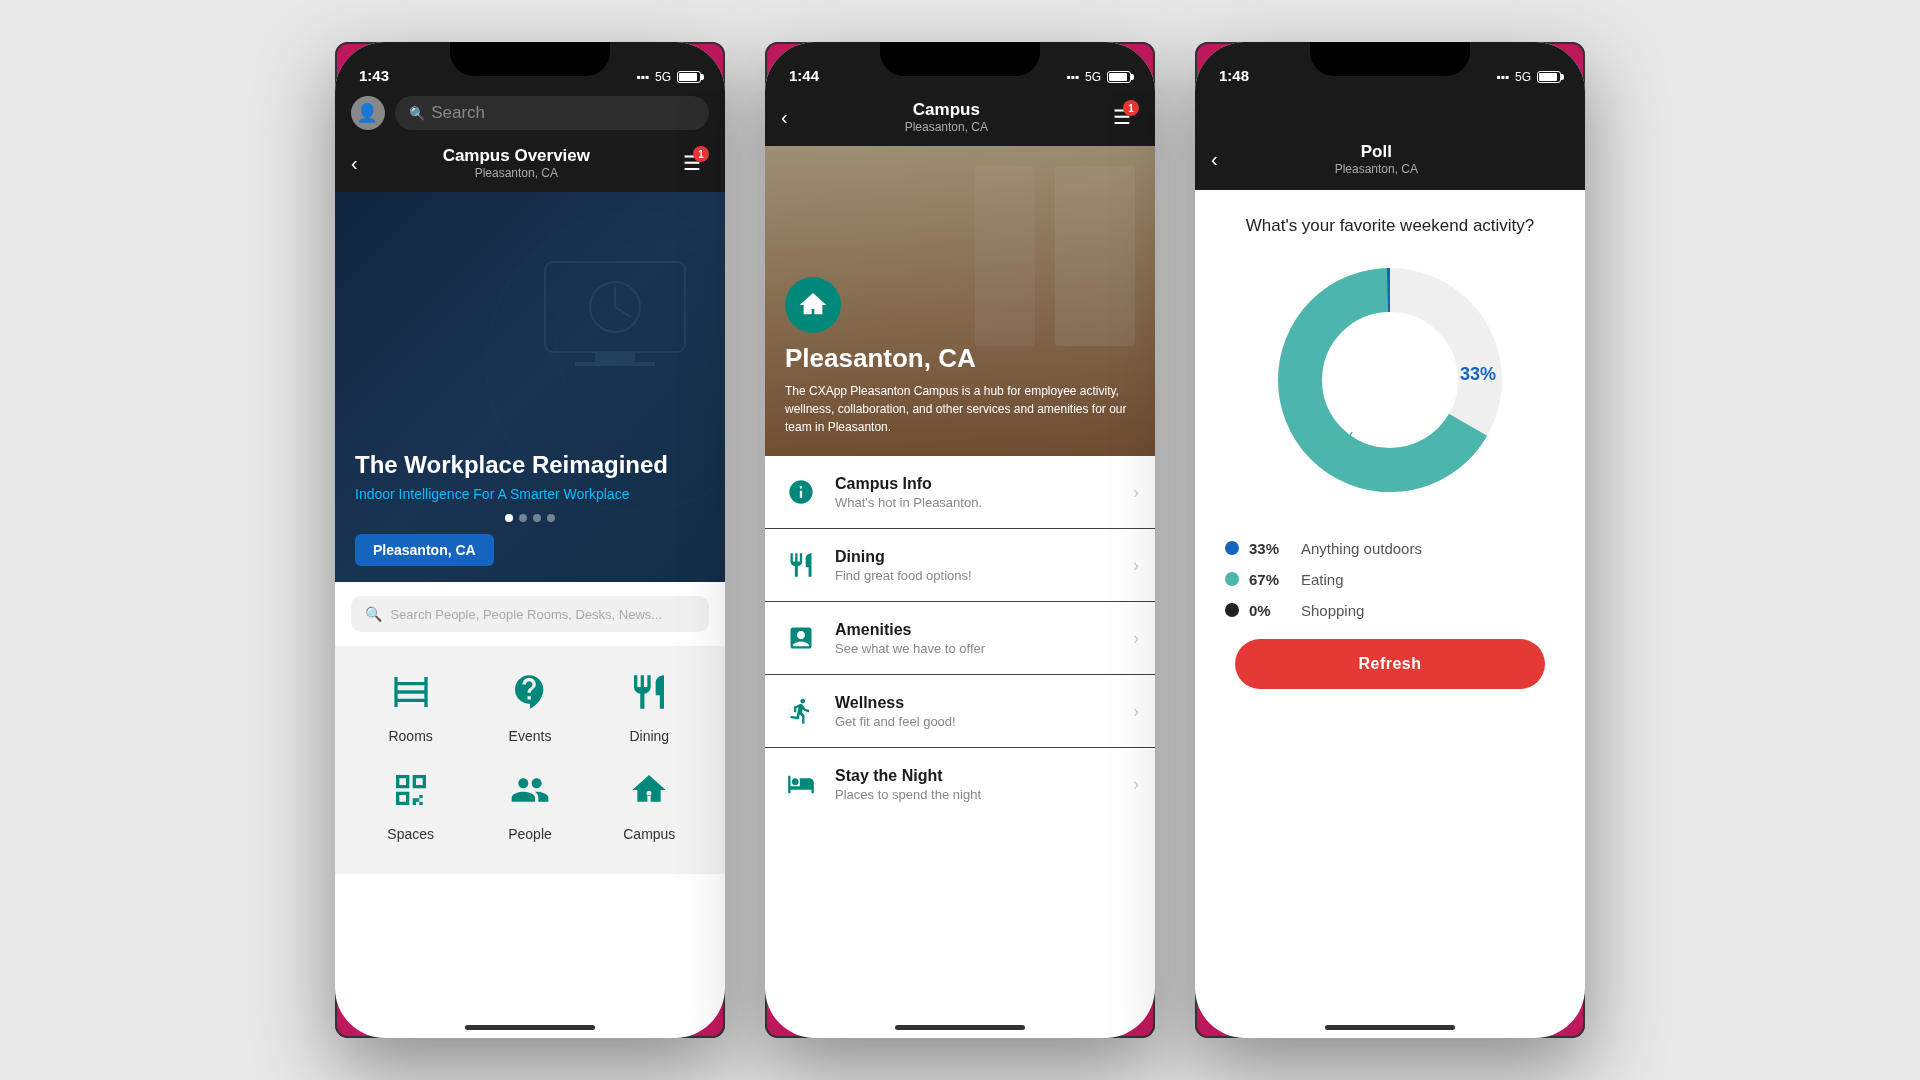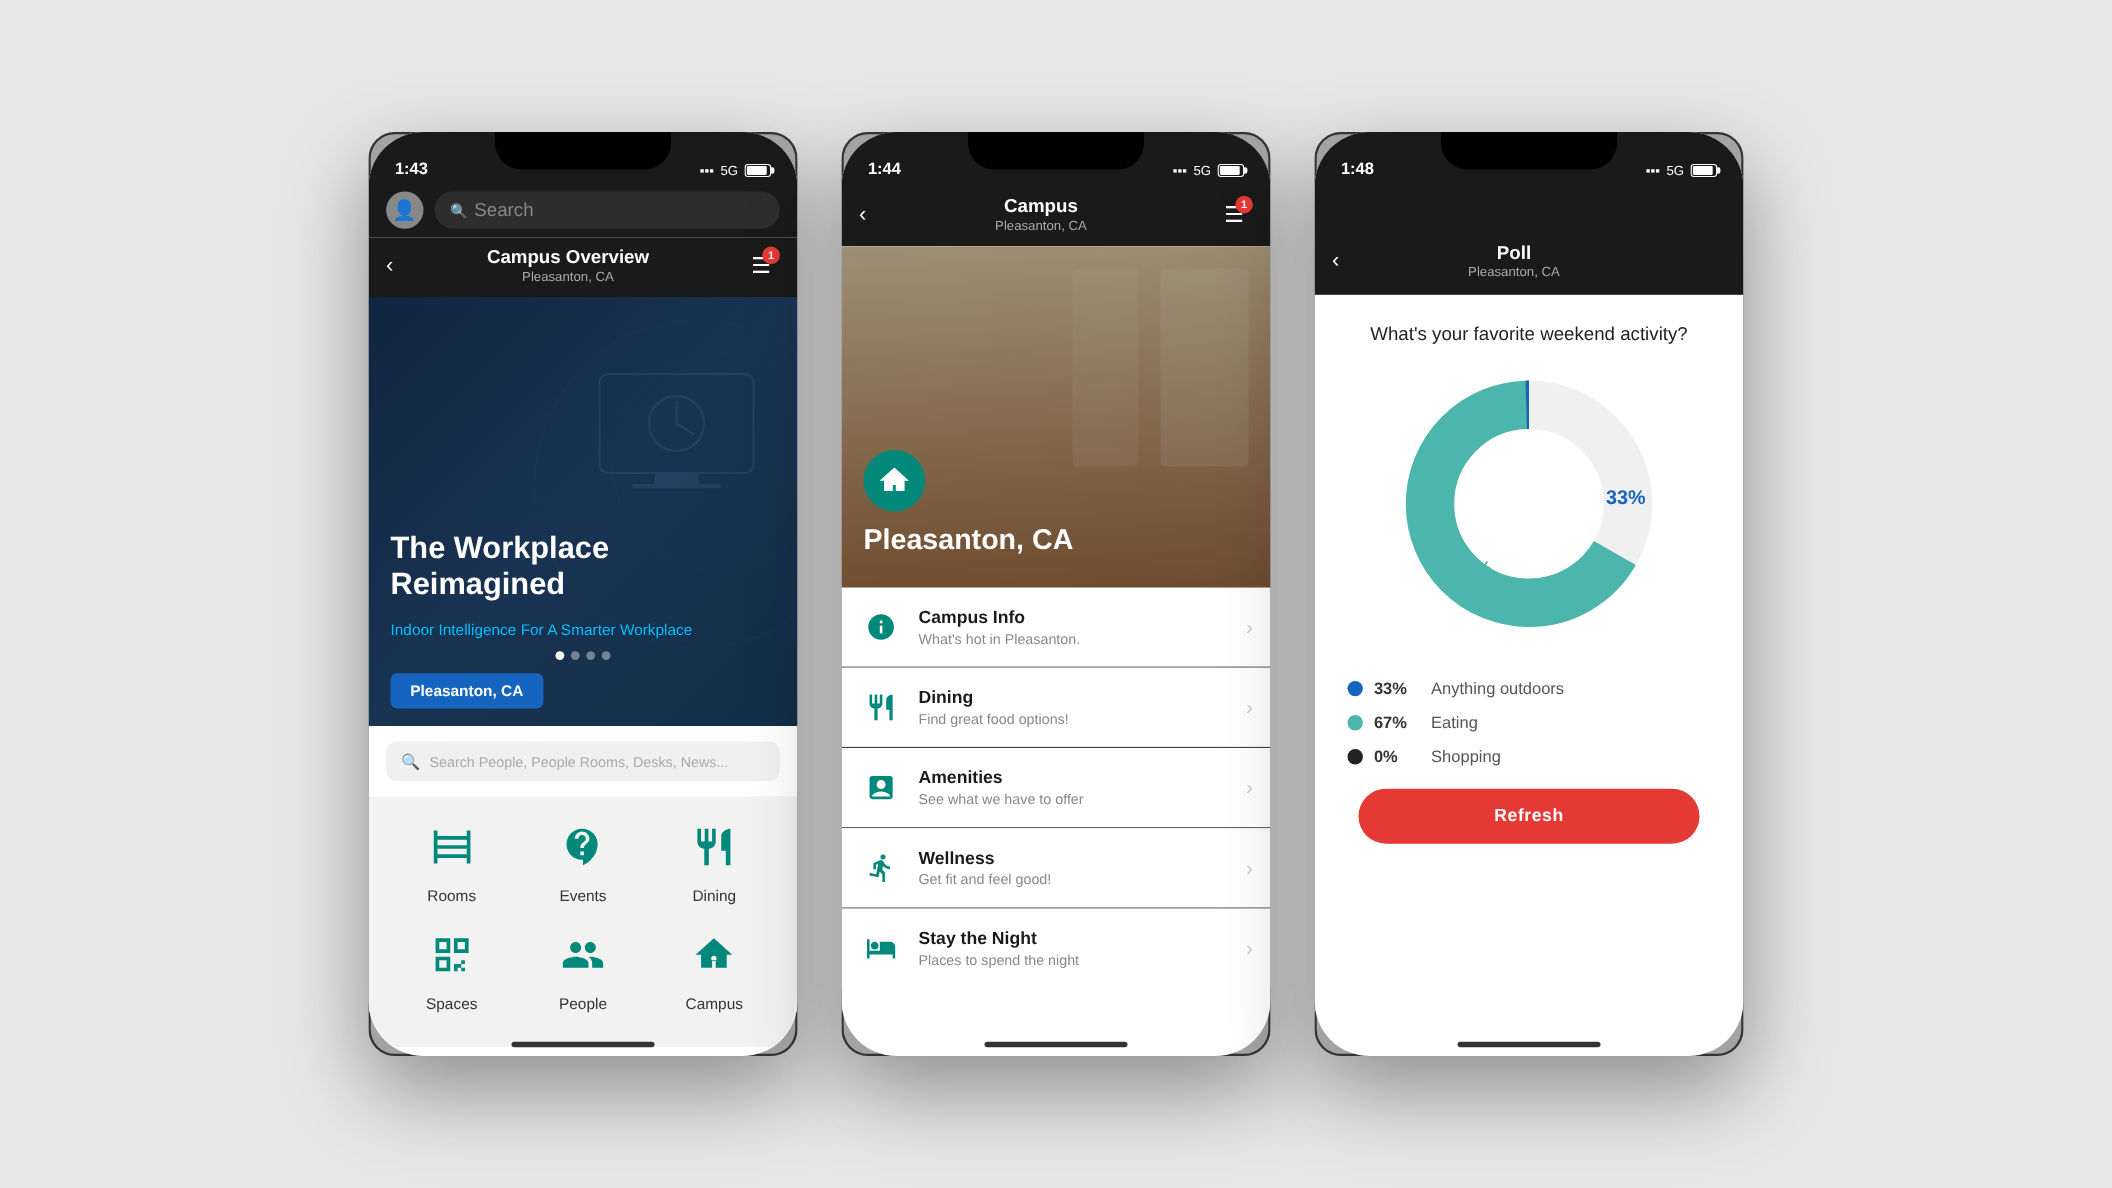"1:43" .phone { background: #a3a3a3 -> #be185d; border-radius: 24px -> 13px; height: 840px -> 996px }
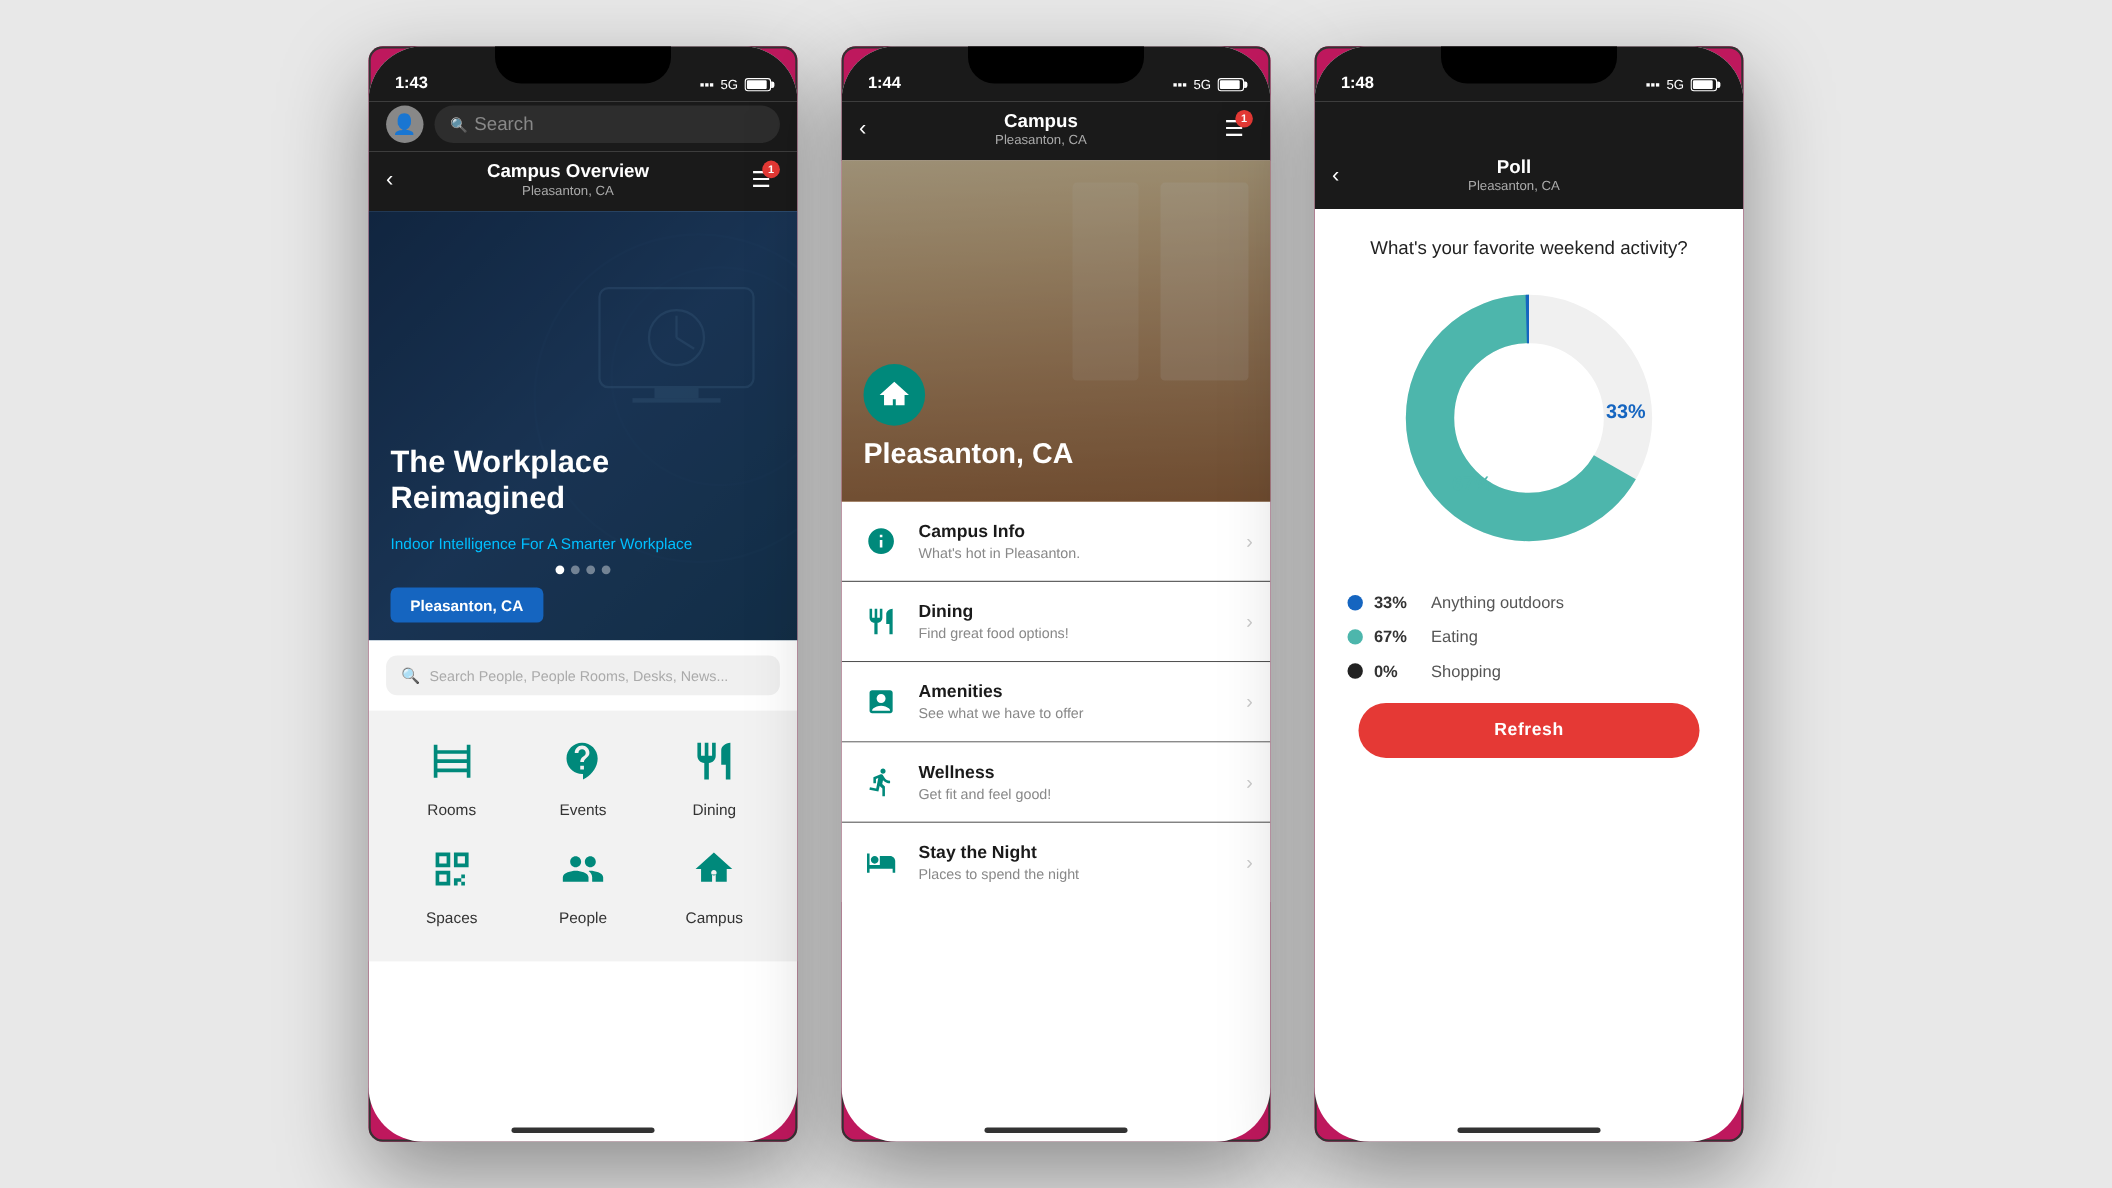"The CXApp Pleasanton Campus is" div.campus-desc { html: none -> <div>The CXApp Pleasanton Campus is a hub for employee activity, wellness, collaboration, and other services and amenities for our team in Pleasanton.</div> }
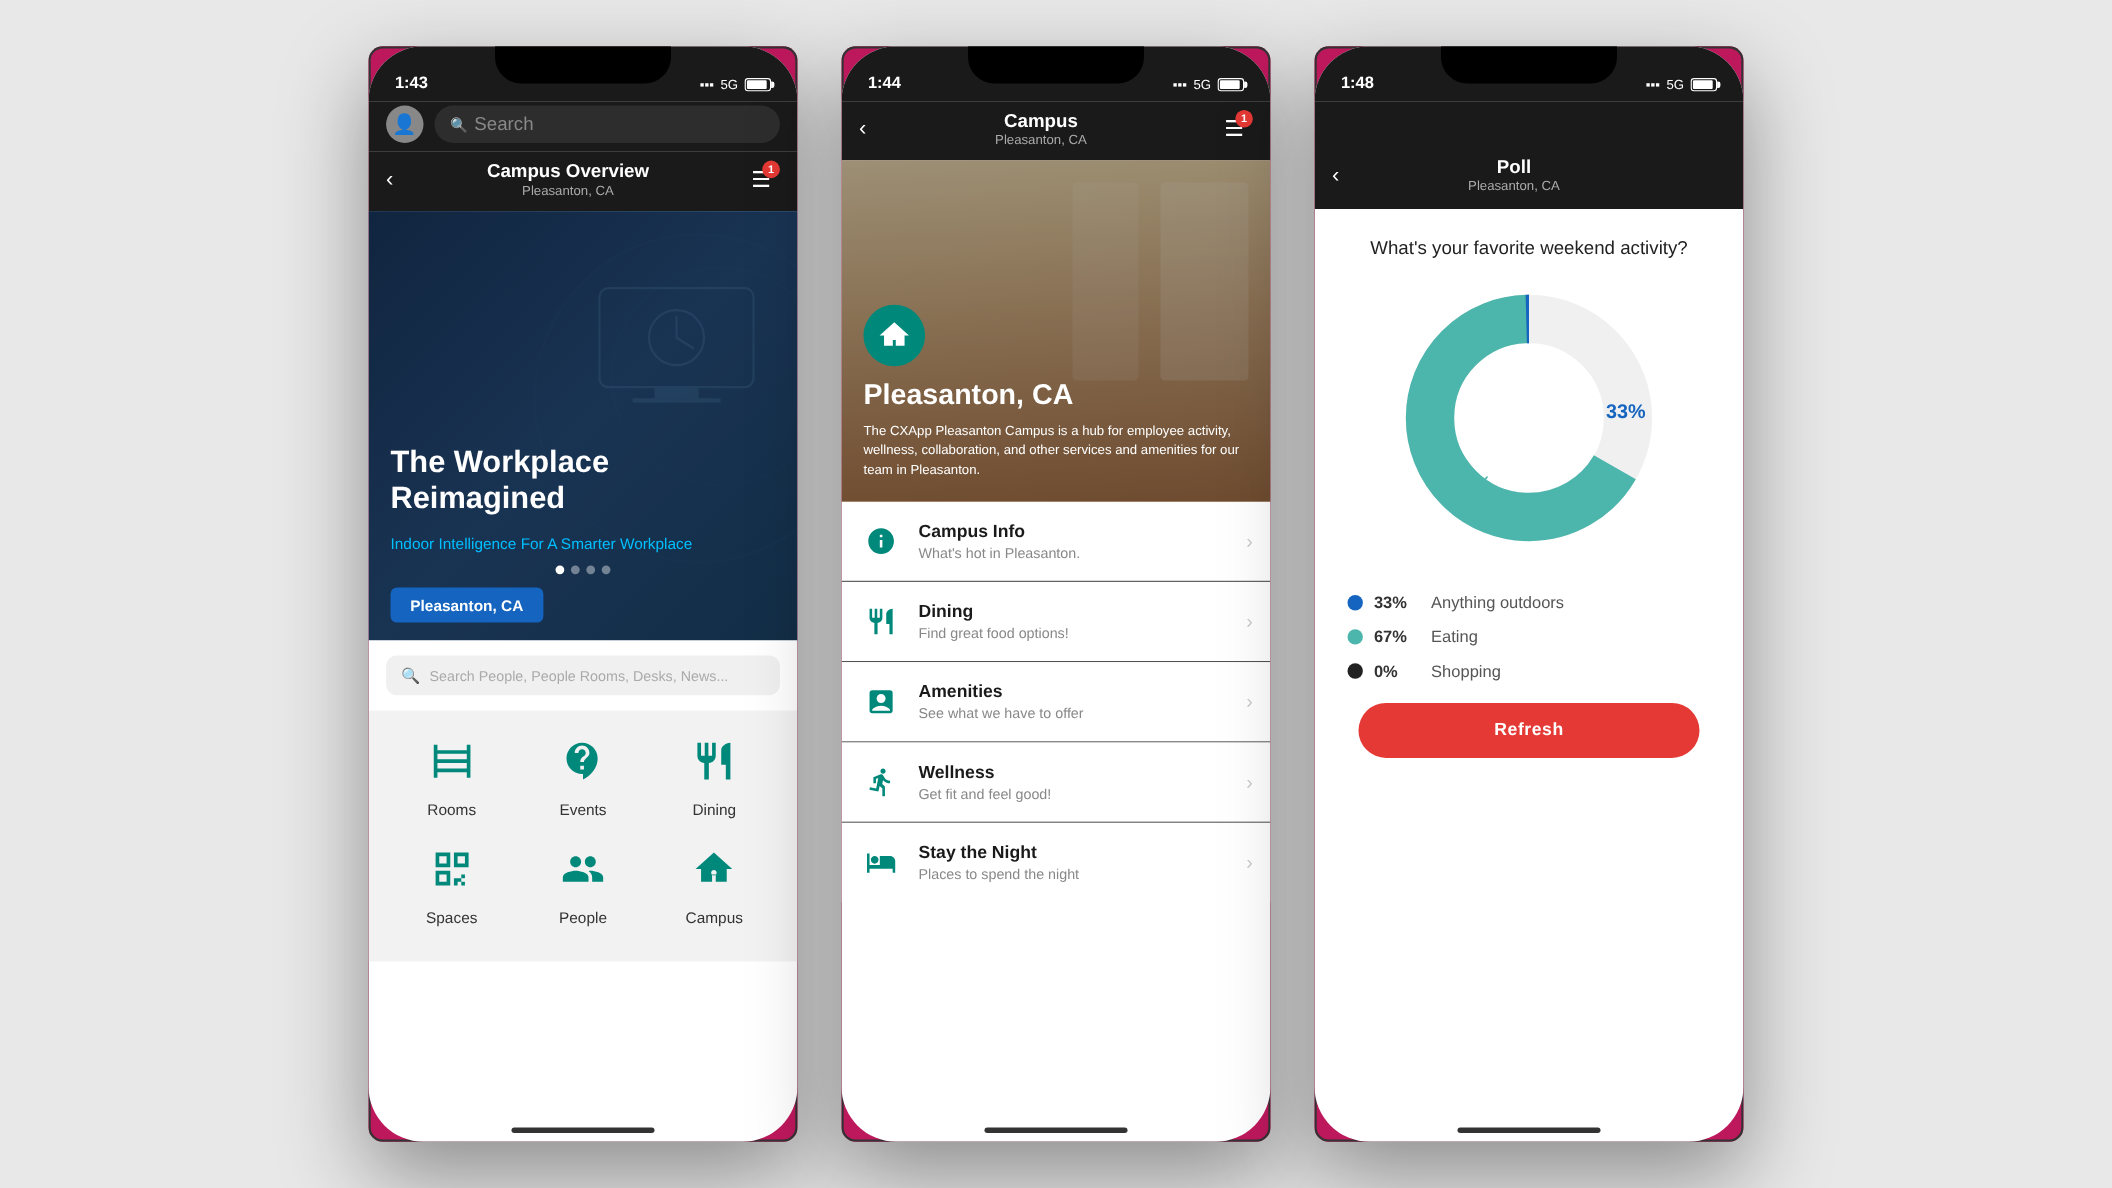"The Workplace Reimagined" .hero-title { font-size: 28px -> 24px; margin-bottom: 16px -> 6px }
